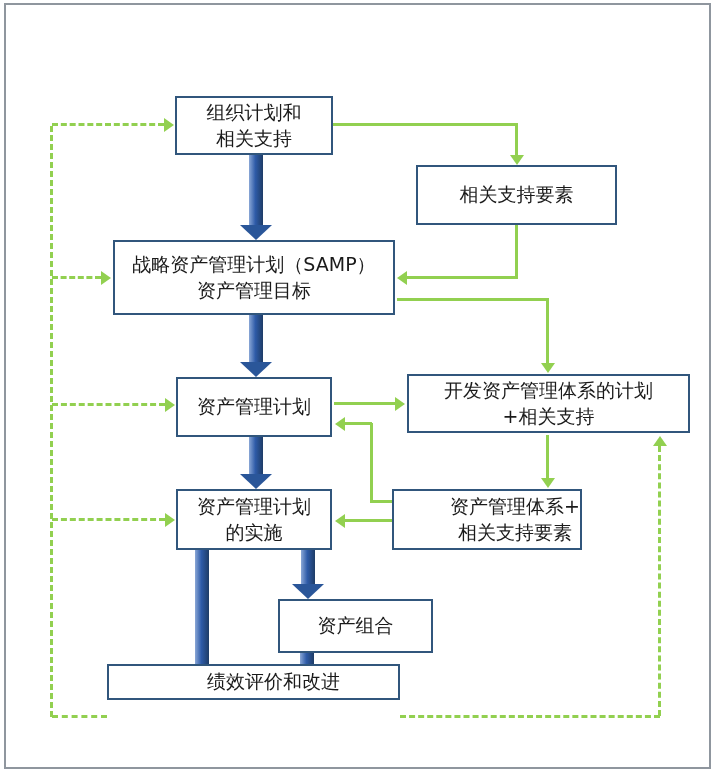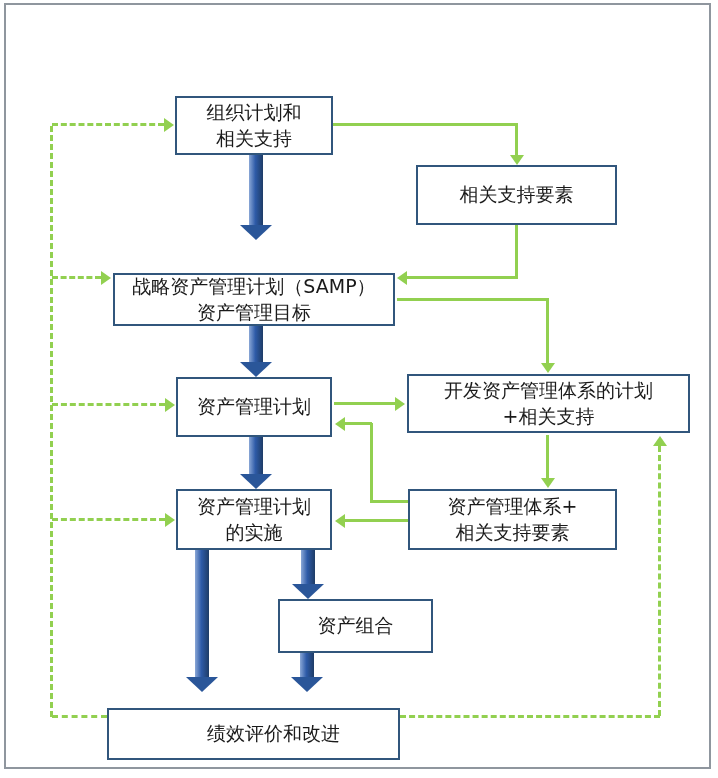"战略资产管理计划（SAMP）" #box-samp { height: 53px -> 75px; margin-top: 33px -> none }
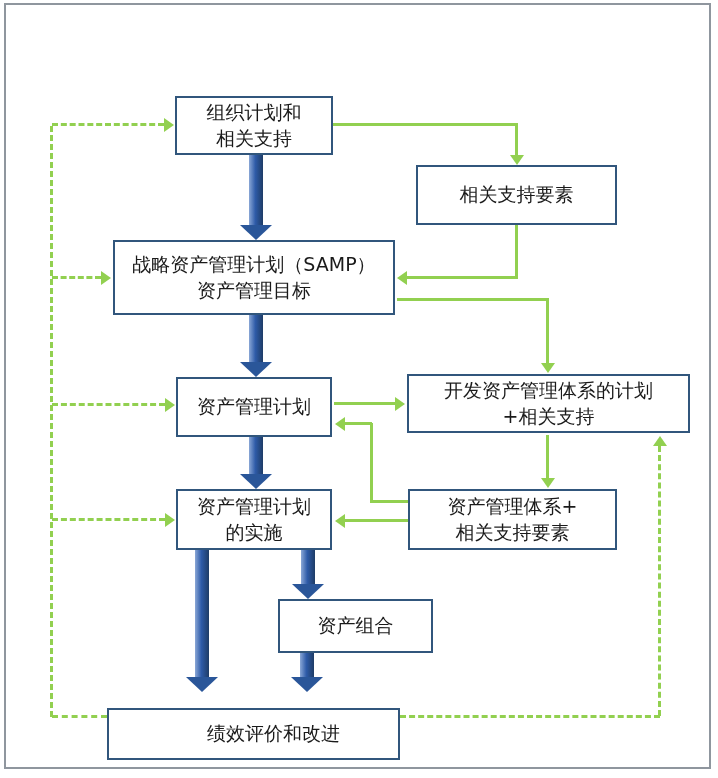"资产管理体系+" #box-am-system { justify-content: none -> flex-end; left: 408px -> 392px; width: 209px -> 190px }
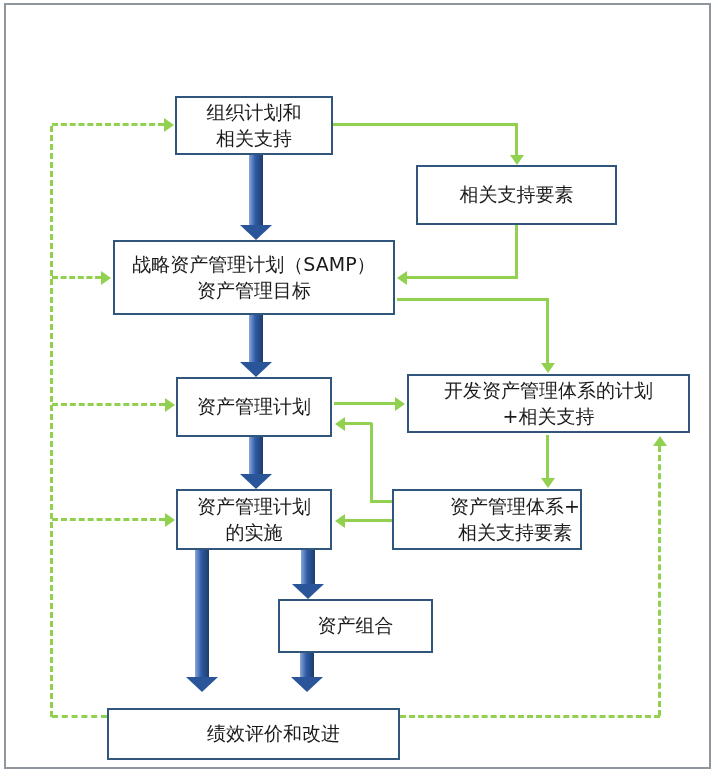"绩效评价和改进" #box-performance { height: 52px -> 36px; top: 708px -> 664px }
